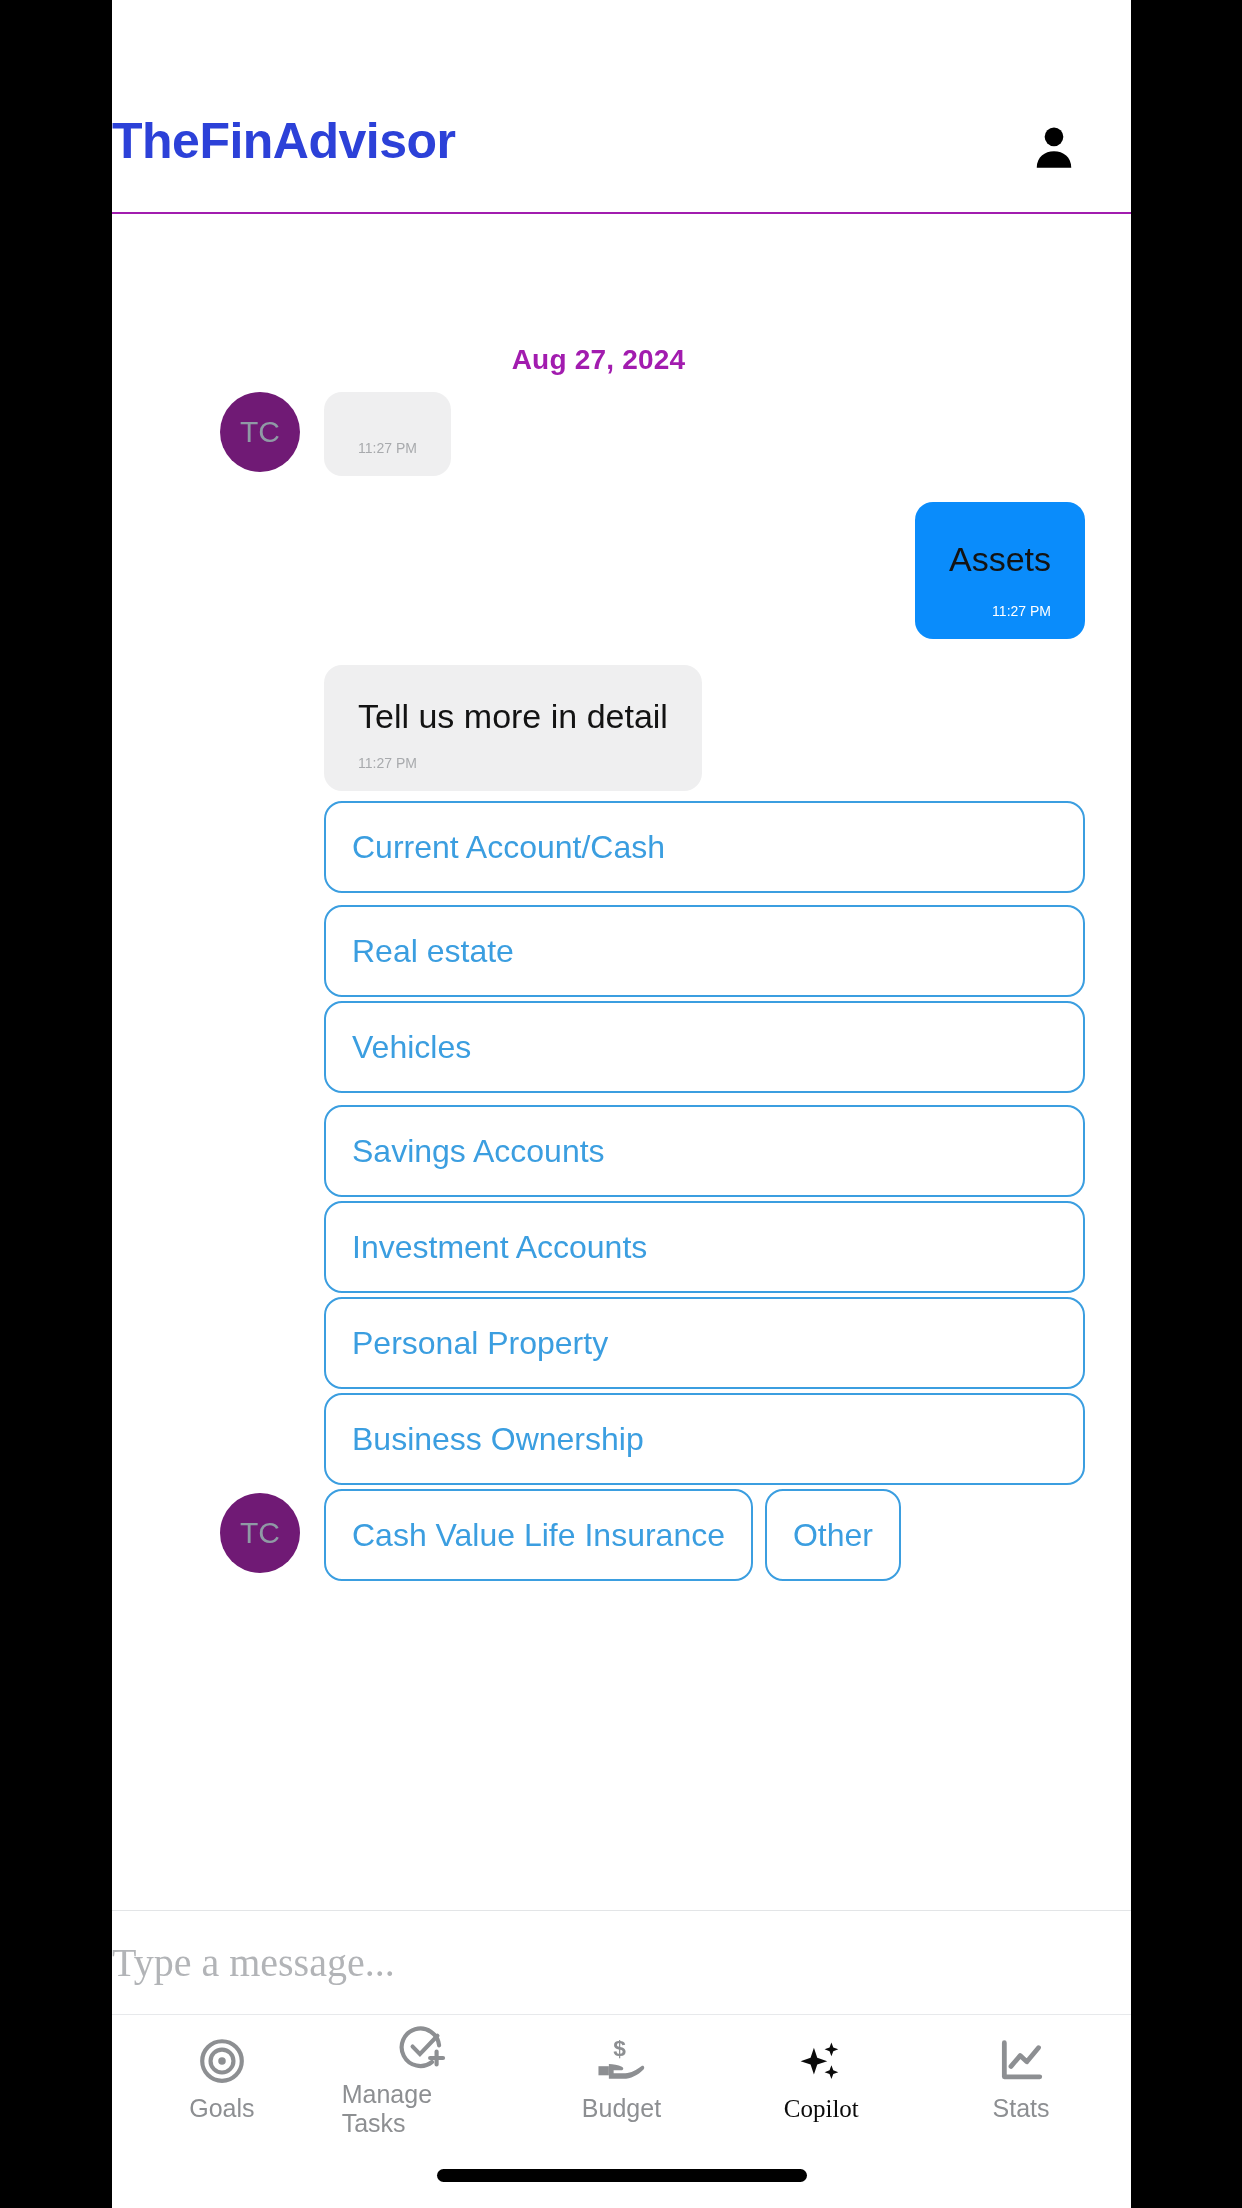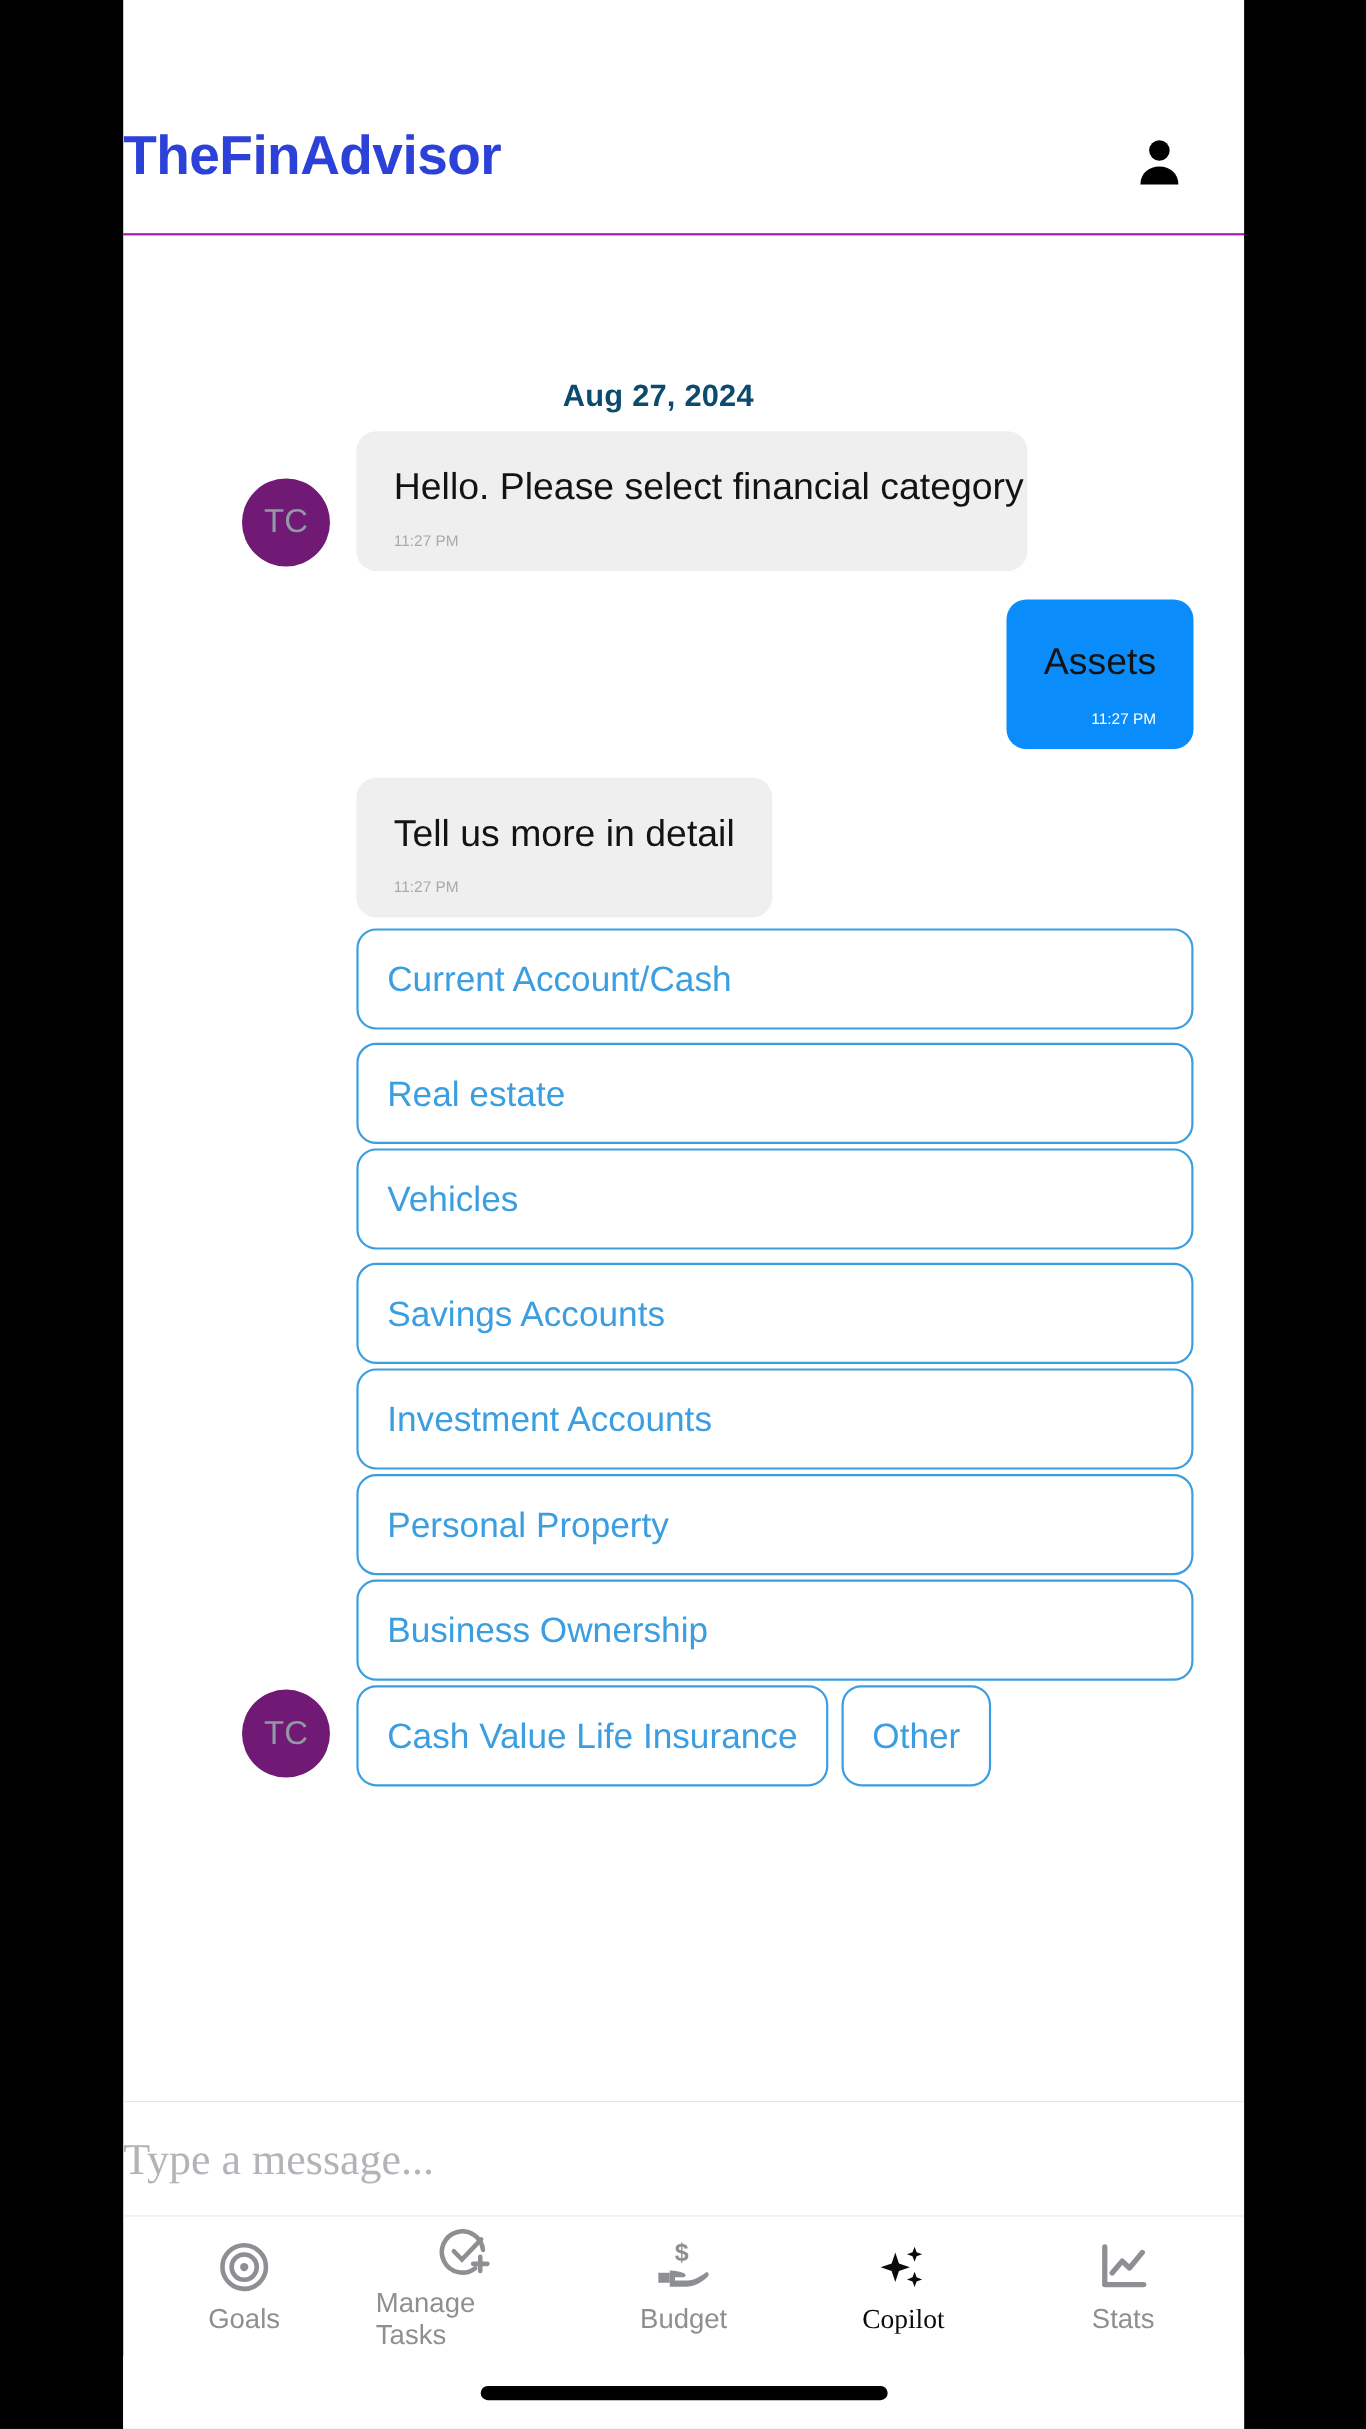"Aug 27, 2024" .date-divider { color: #0c4a6e -> #a21caf }
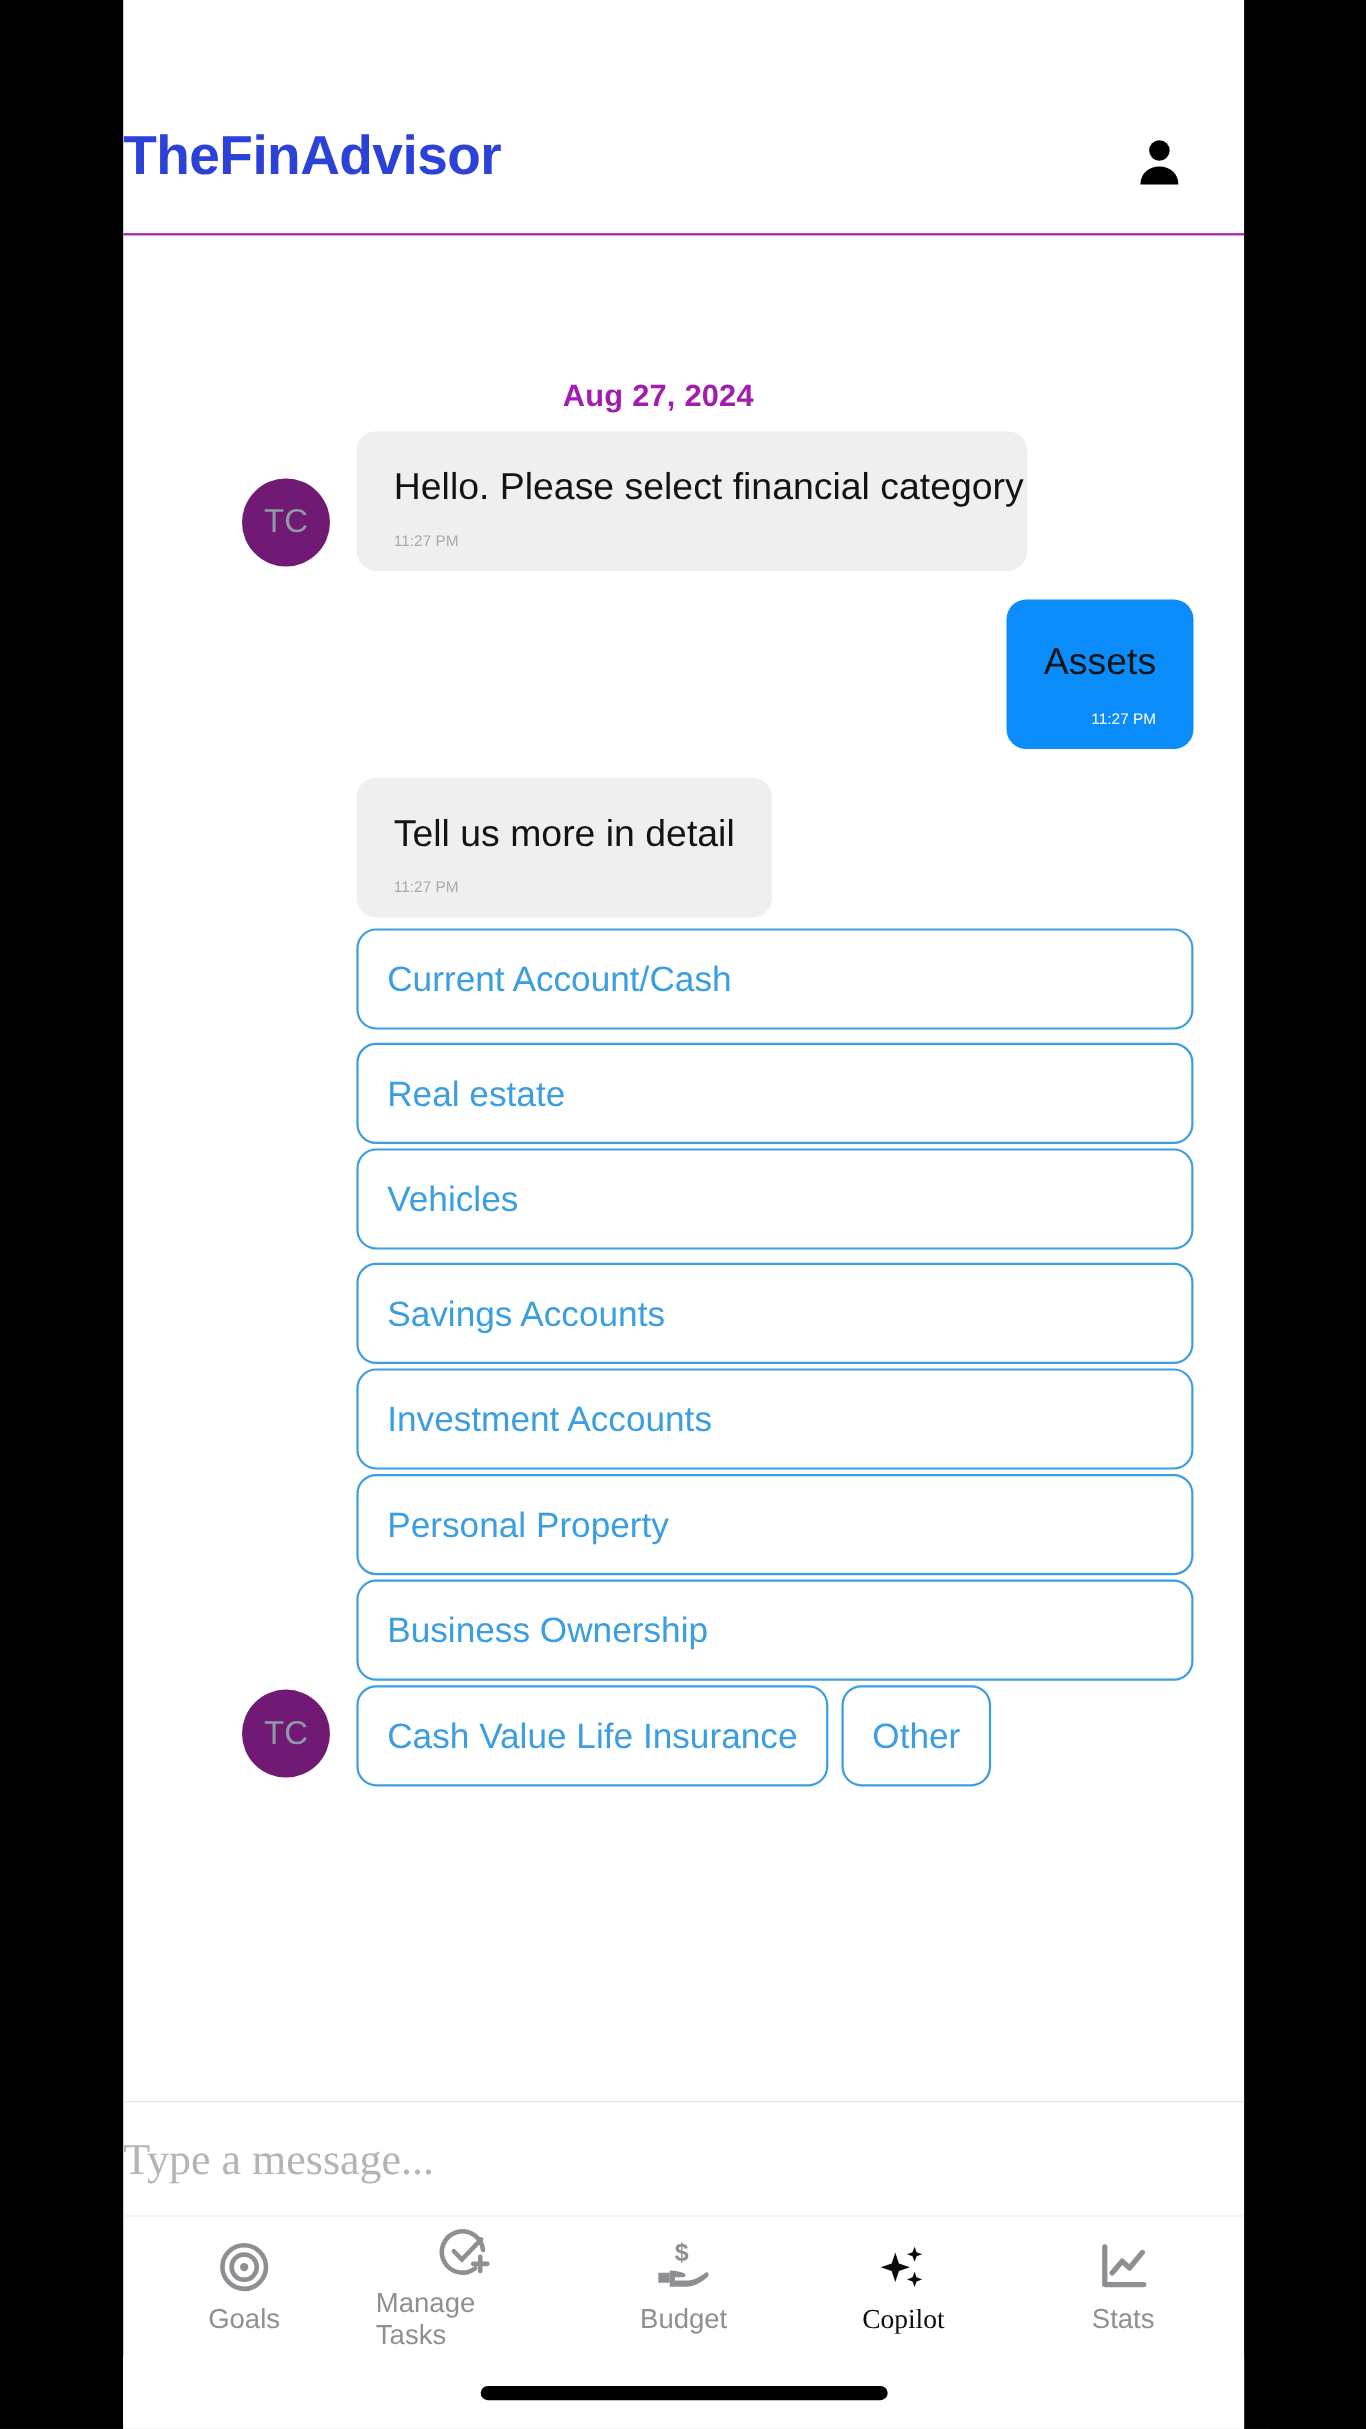"Hello. Please select financial category" div.bubble-text { html: <div>Hello. Please select financial category</div> -> none }
